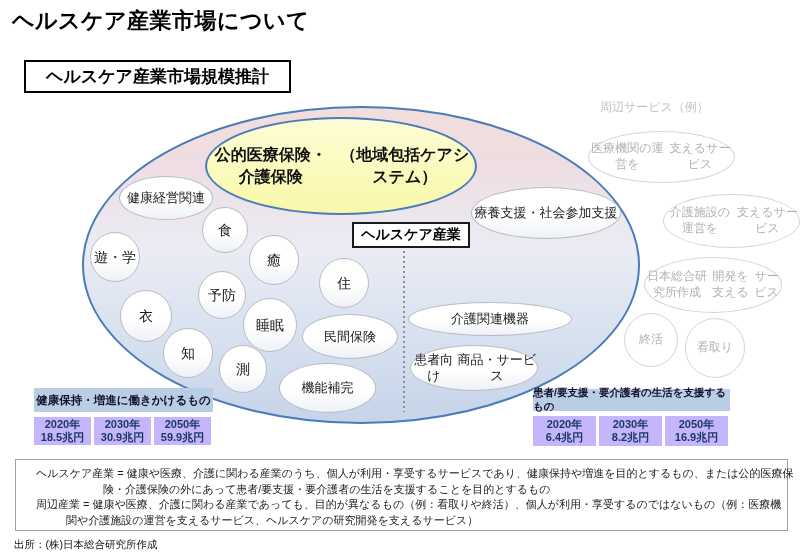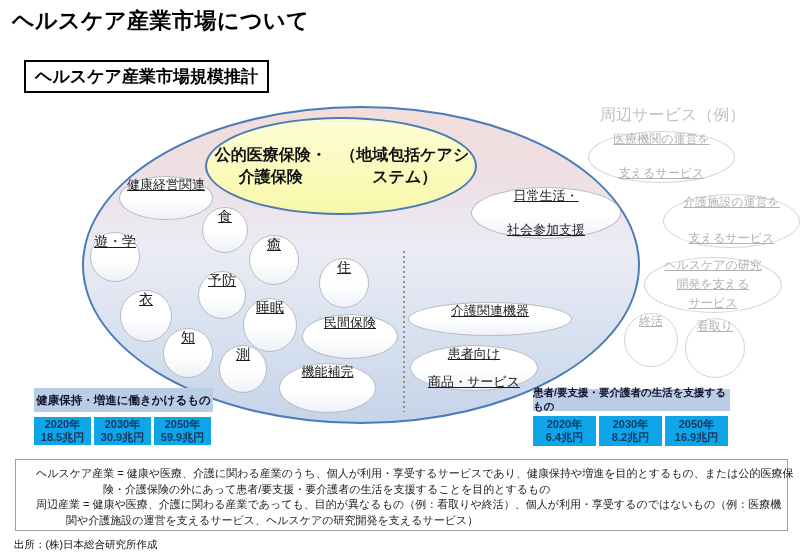"ヘルスケア産業市場規模推計" .section-box { padding: 3px 9px -> 3px 20px }
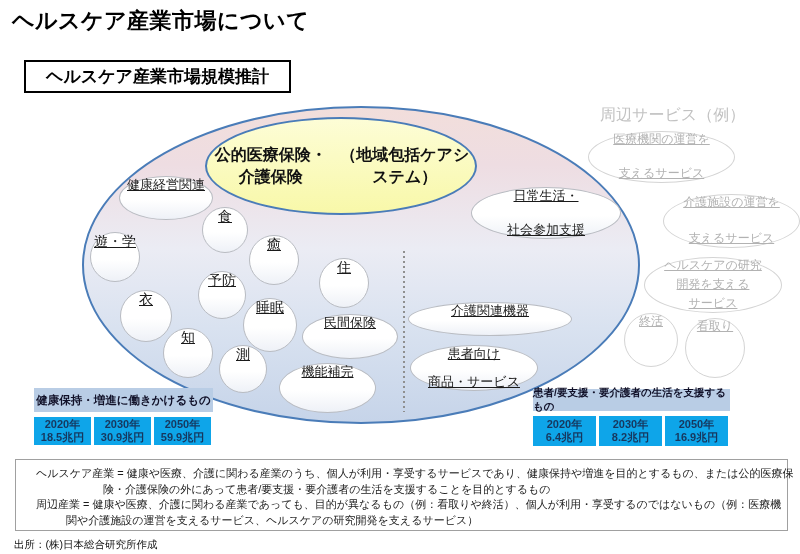"周辺サービス（例）" .peripheral-label { font-size: 16px -> 12px; top: 105px -> 99px }
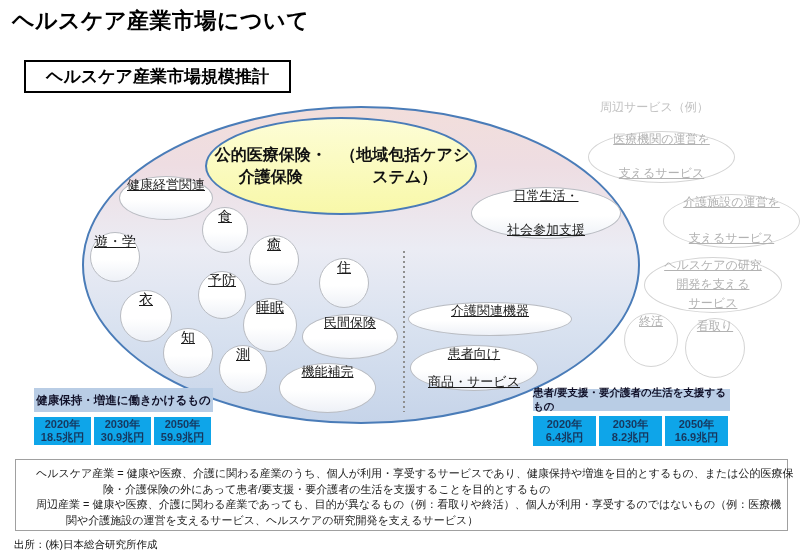"医療機関の運営を" .bubble { flex-direction: column -> row; justify-content: space-between -> center; text-decoration: underline -> none }
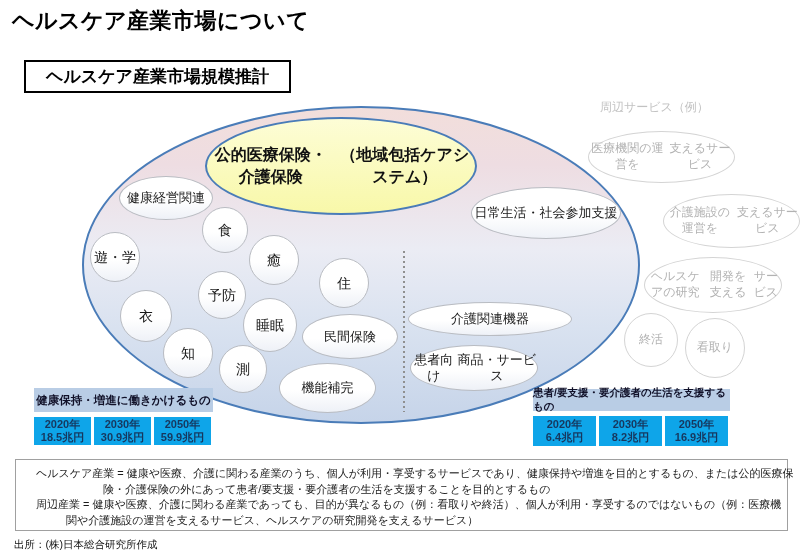"日常生活・" span { text: 日常生活 -> 療養支援 }
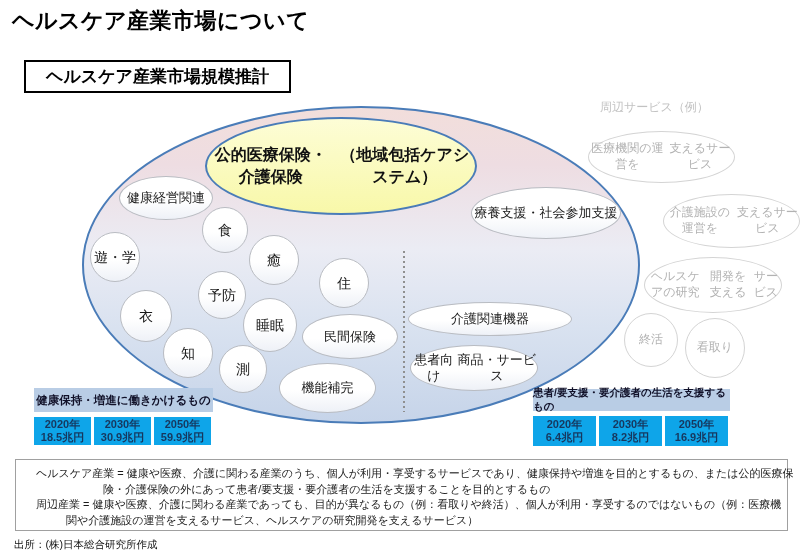"ヘルスケア産業" div.abs { html: none -> <div>ヘルスケア産業</div> }
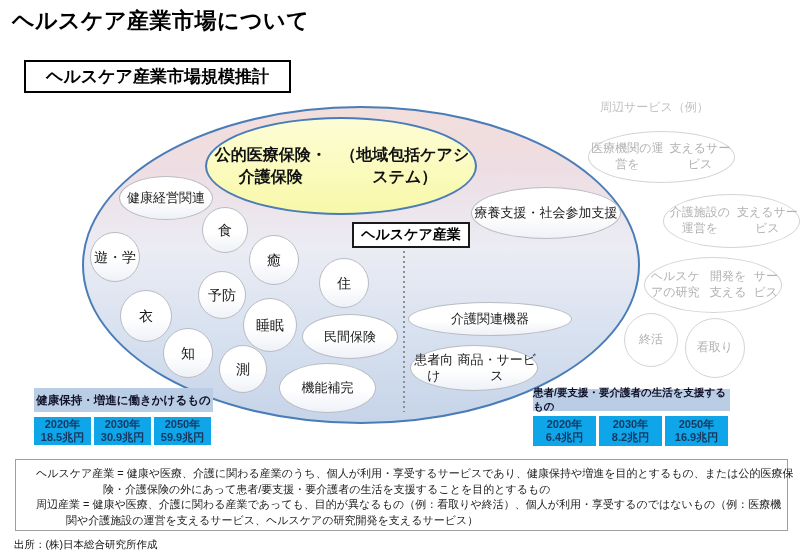"ヘルスケアの研究" span { text: ヘルスケアの研究 -> 日本総合研究所作成 }
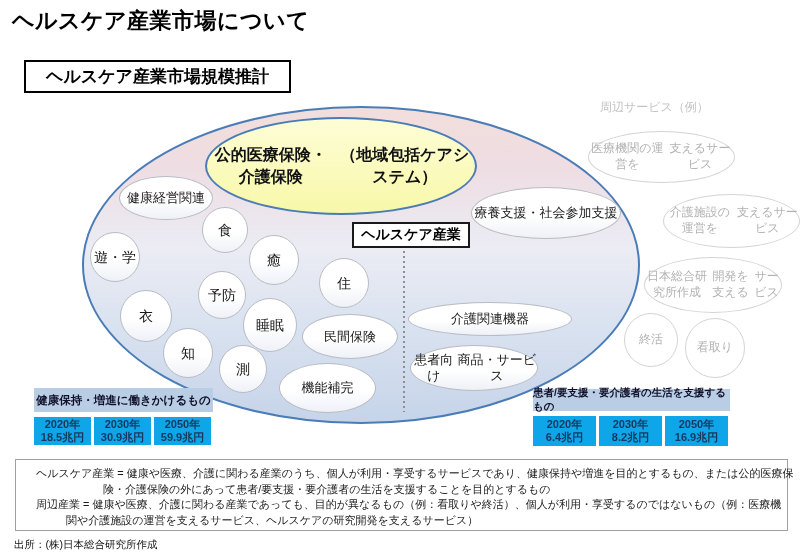"2020年" .mtable .cell { background: #0ea5e9 -> #c4b5fd }
